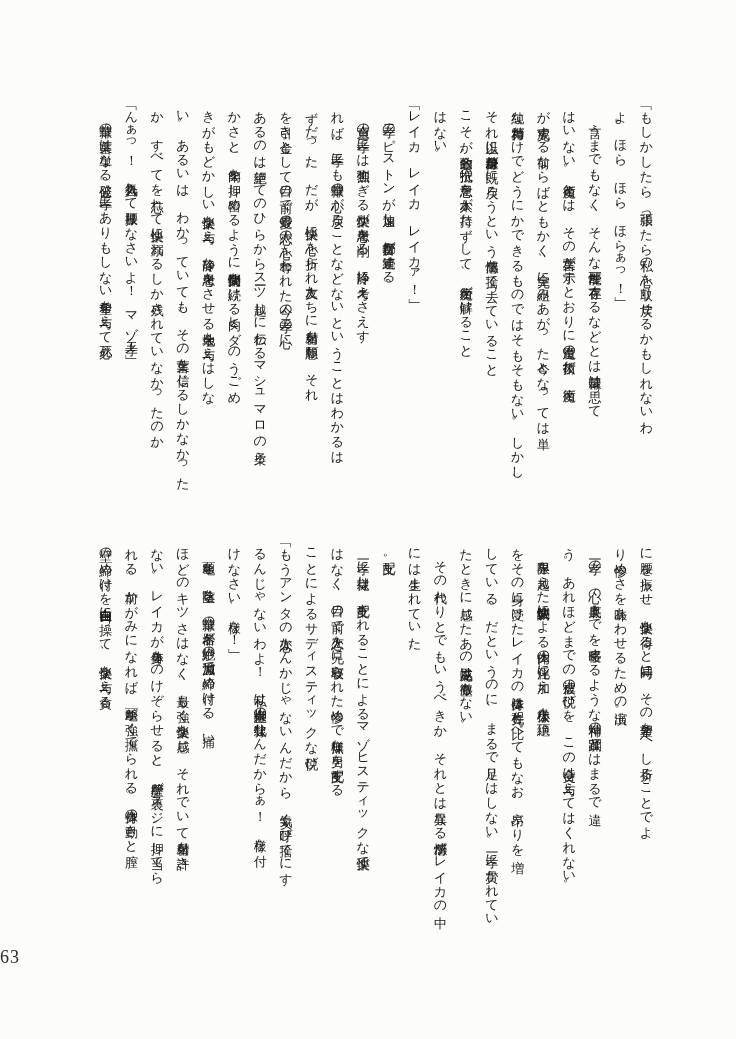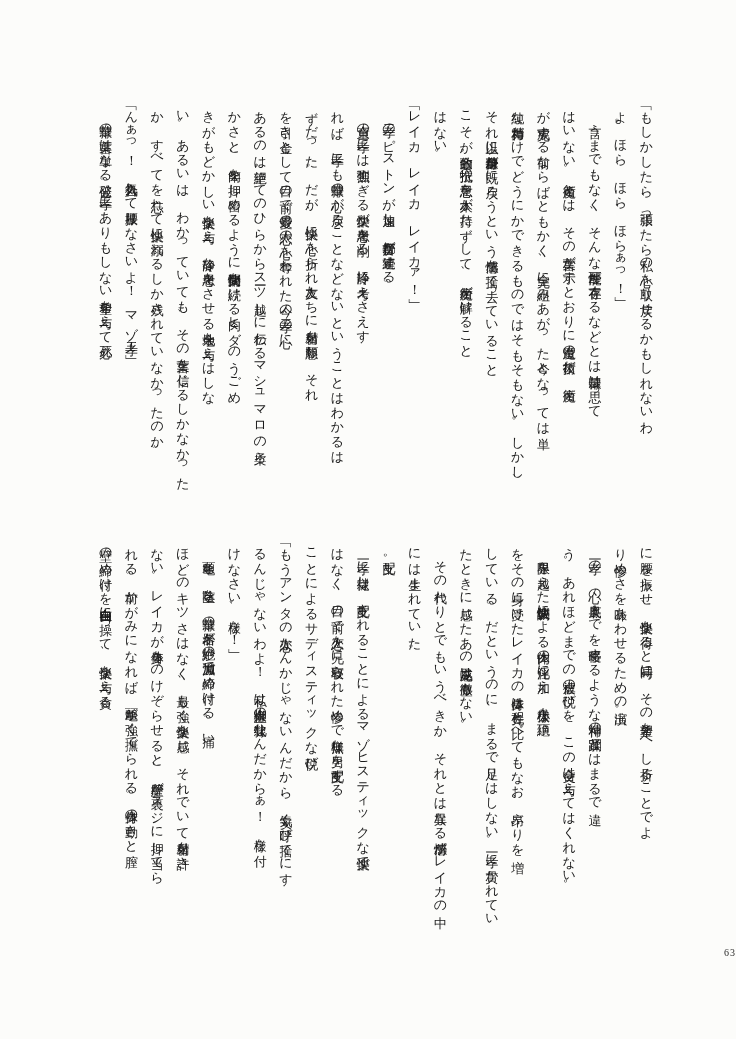"63" .page-number { font-size: 10px -> 18px; text-align: right -> left }
